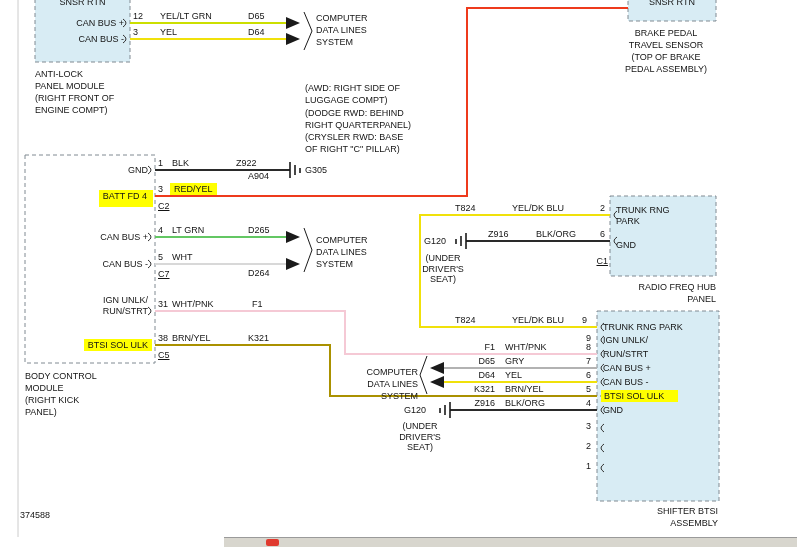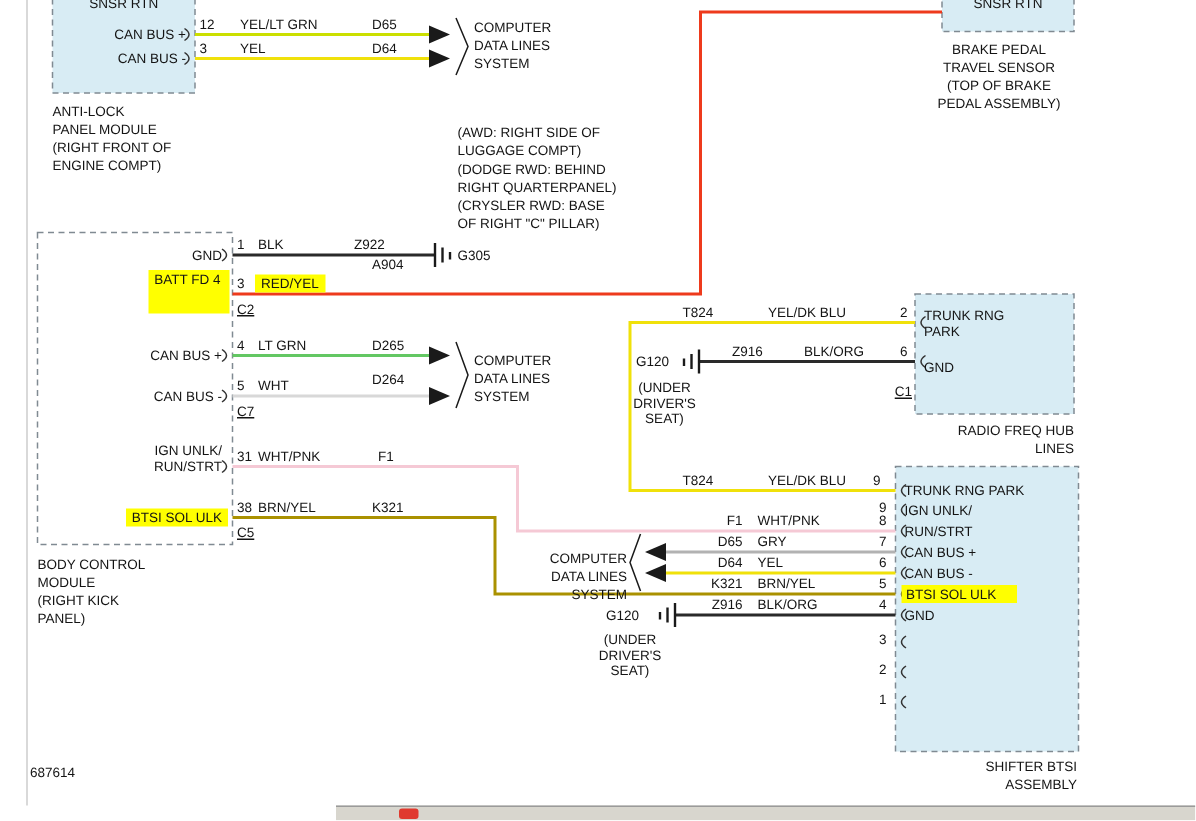"BATT FD 4" div.t { padding: 1px 6px 18px 4px -> 1px 6px 6px 4px; top: 180px -> 190px }
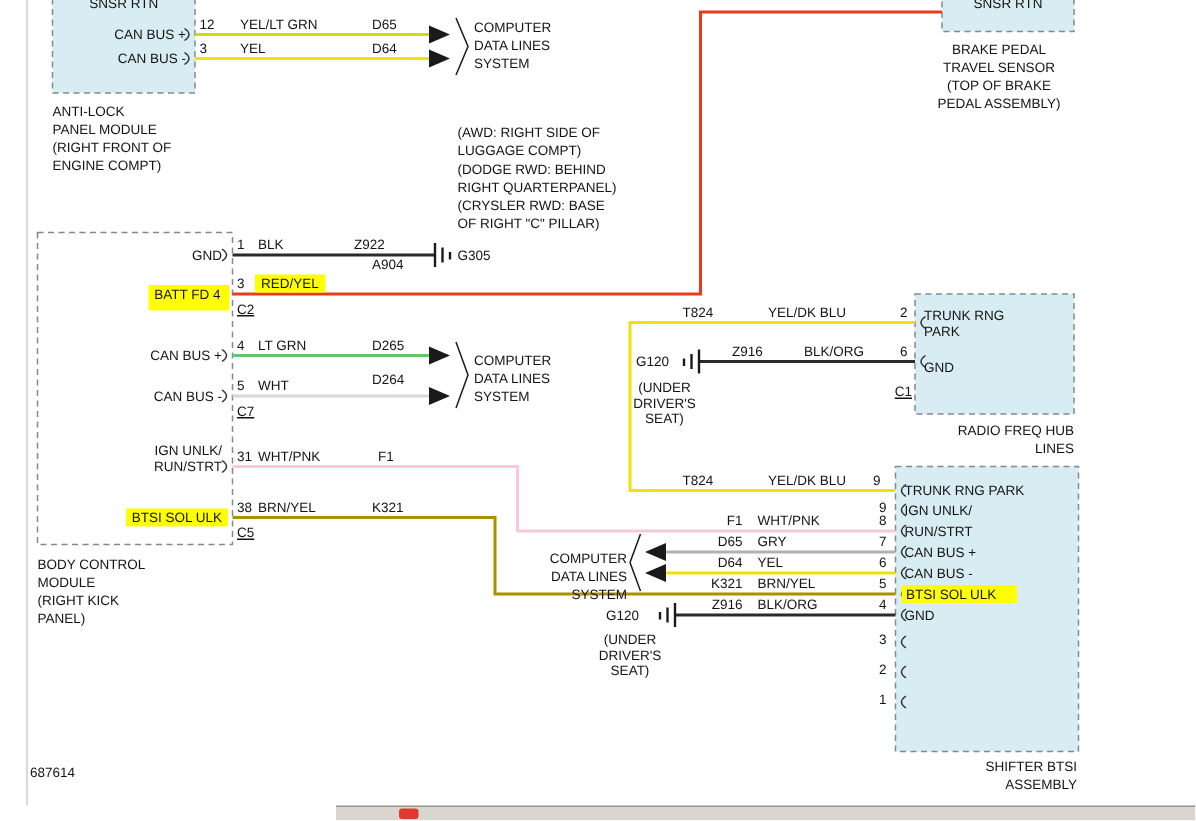"D264" div.t { top: 248px -> 268px }
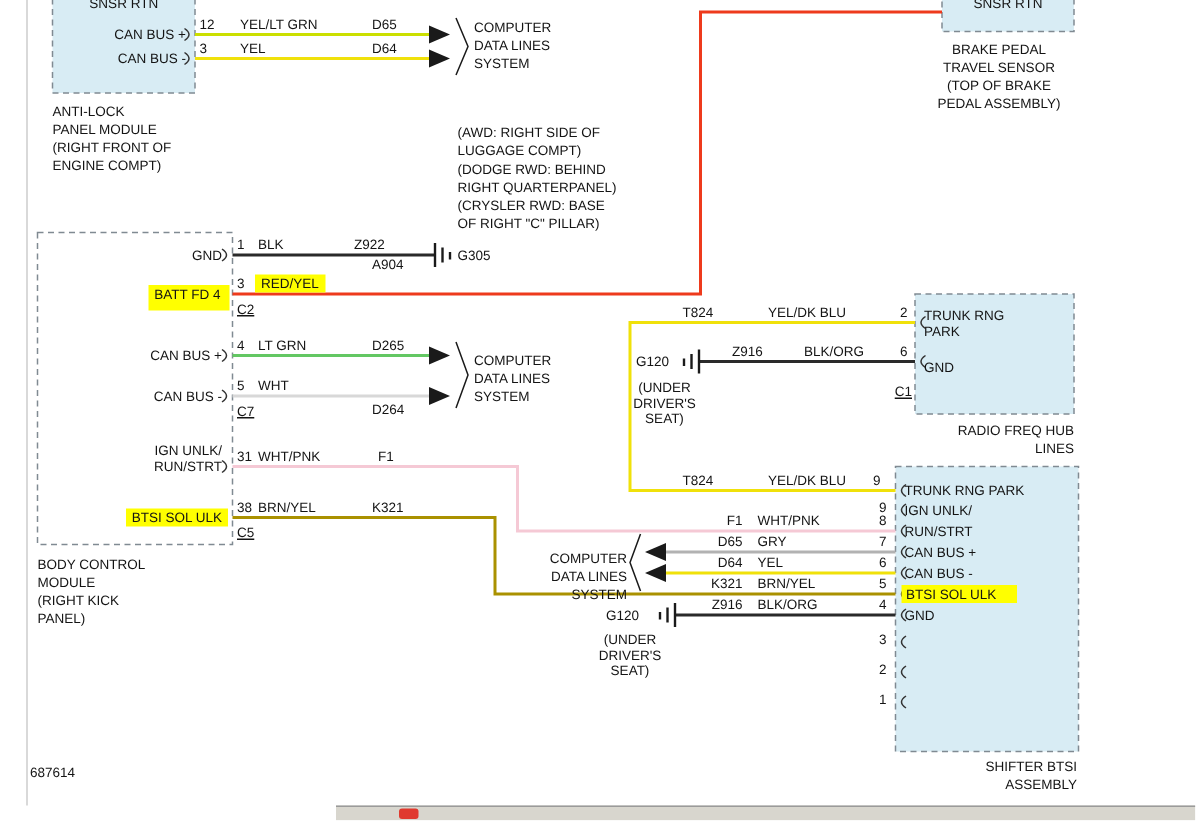"RADIO FREQ HUB" div.t { text: LINES -> PANEL }
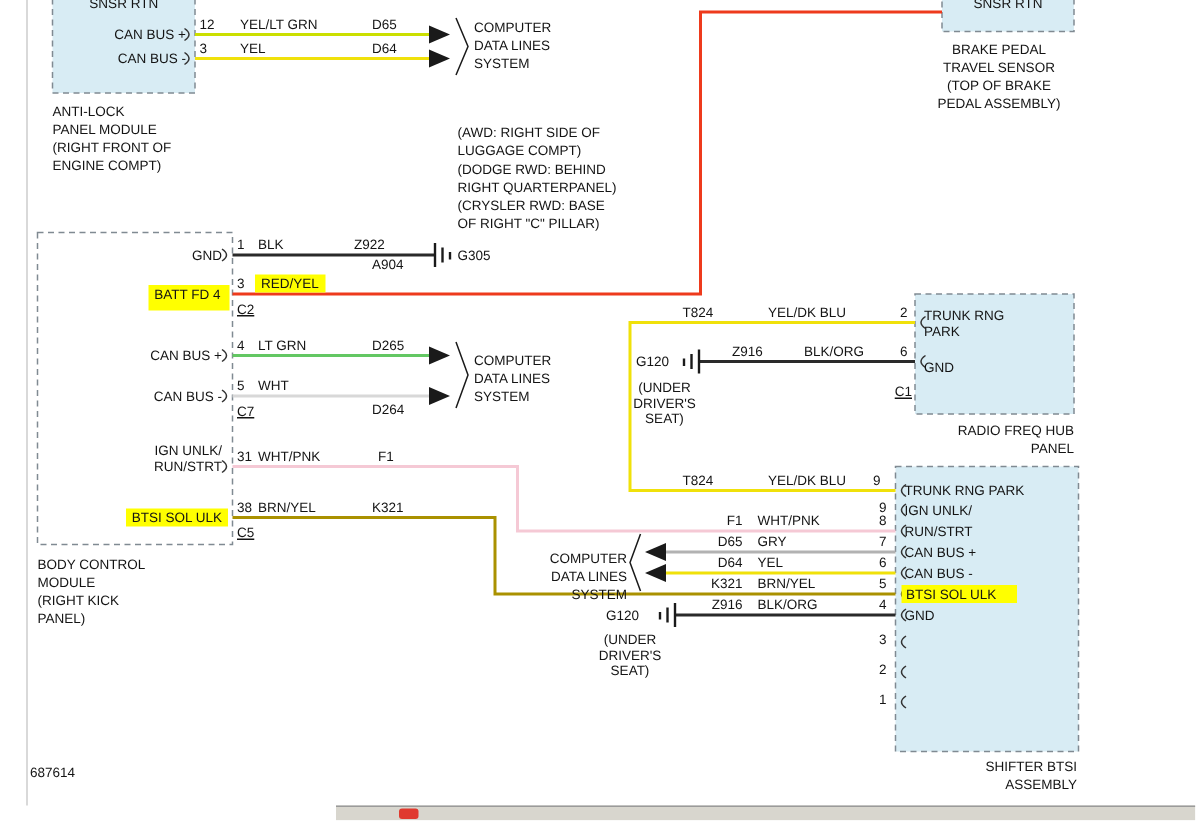"687614" div.t { text: 687614 -> 374588 }
